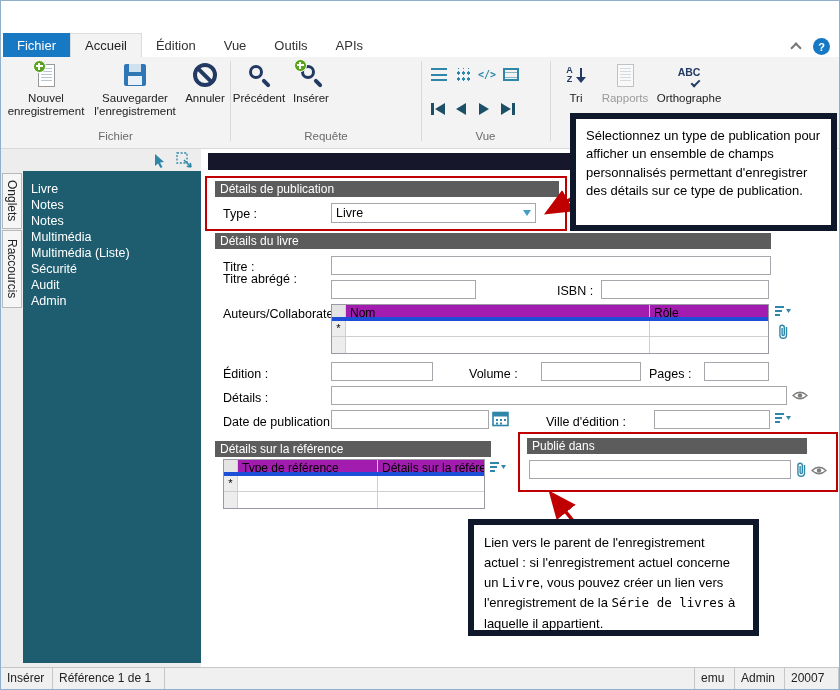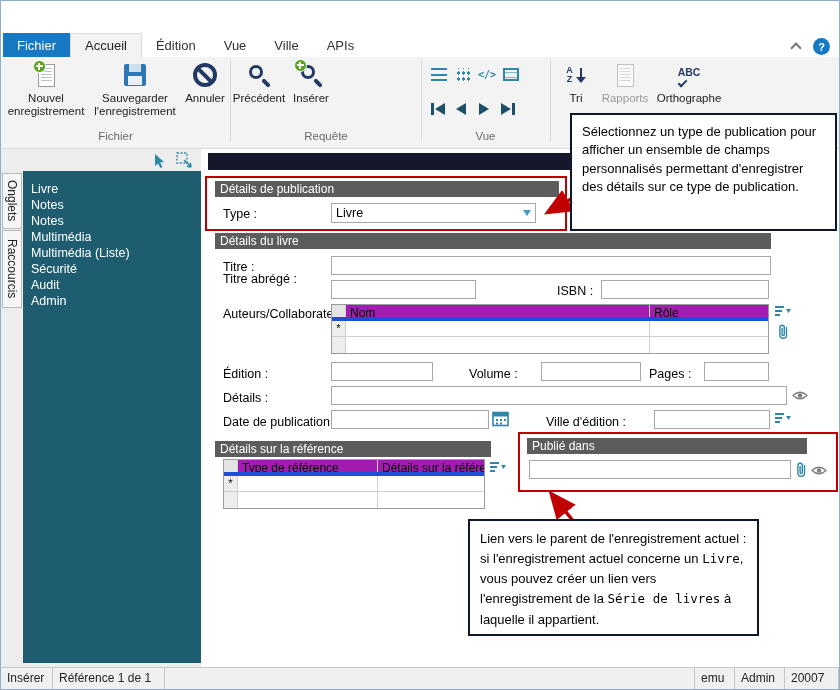"Ville" div.rtab { text: Ville -> Outils }
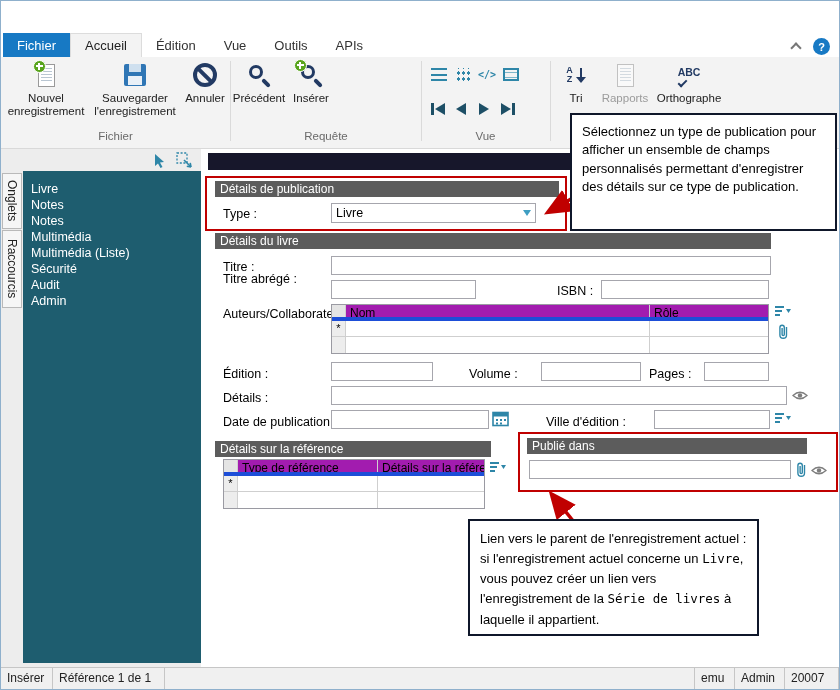"ABC" .abc { align-items: flex-start -> flex-end }
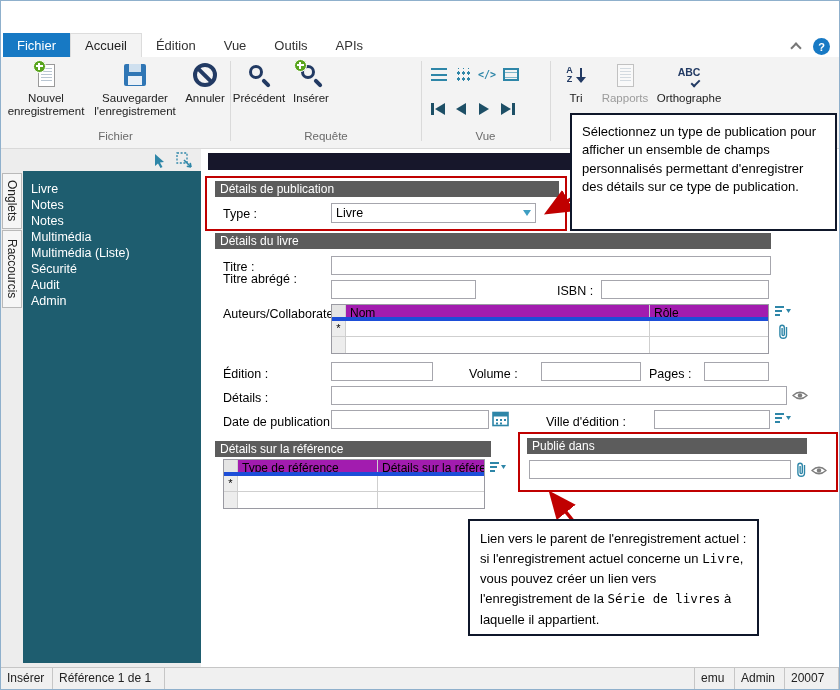"Sélectionnez un type de publication" .callout { border: 2px solid #0f172a -> 6px solid #0f172a }
